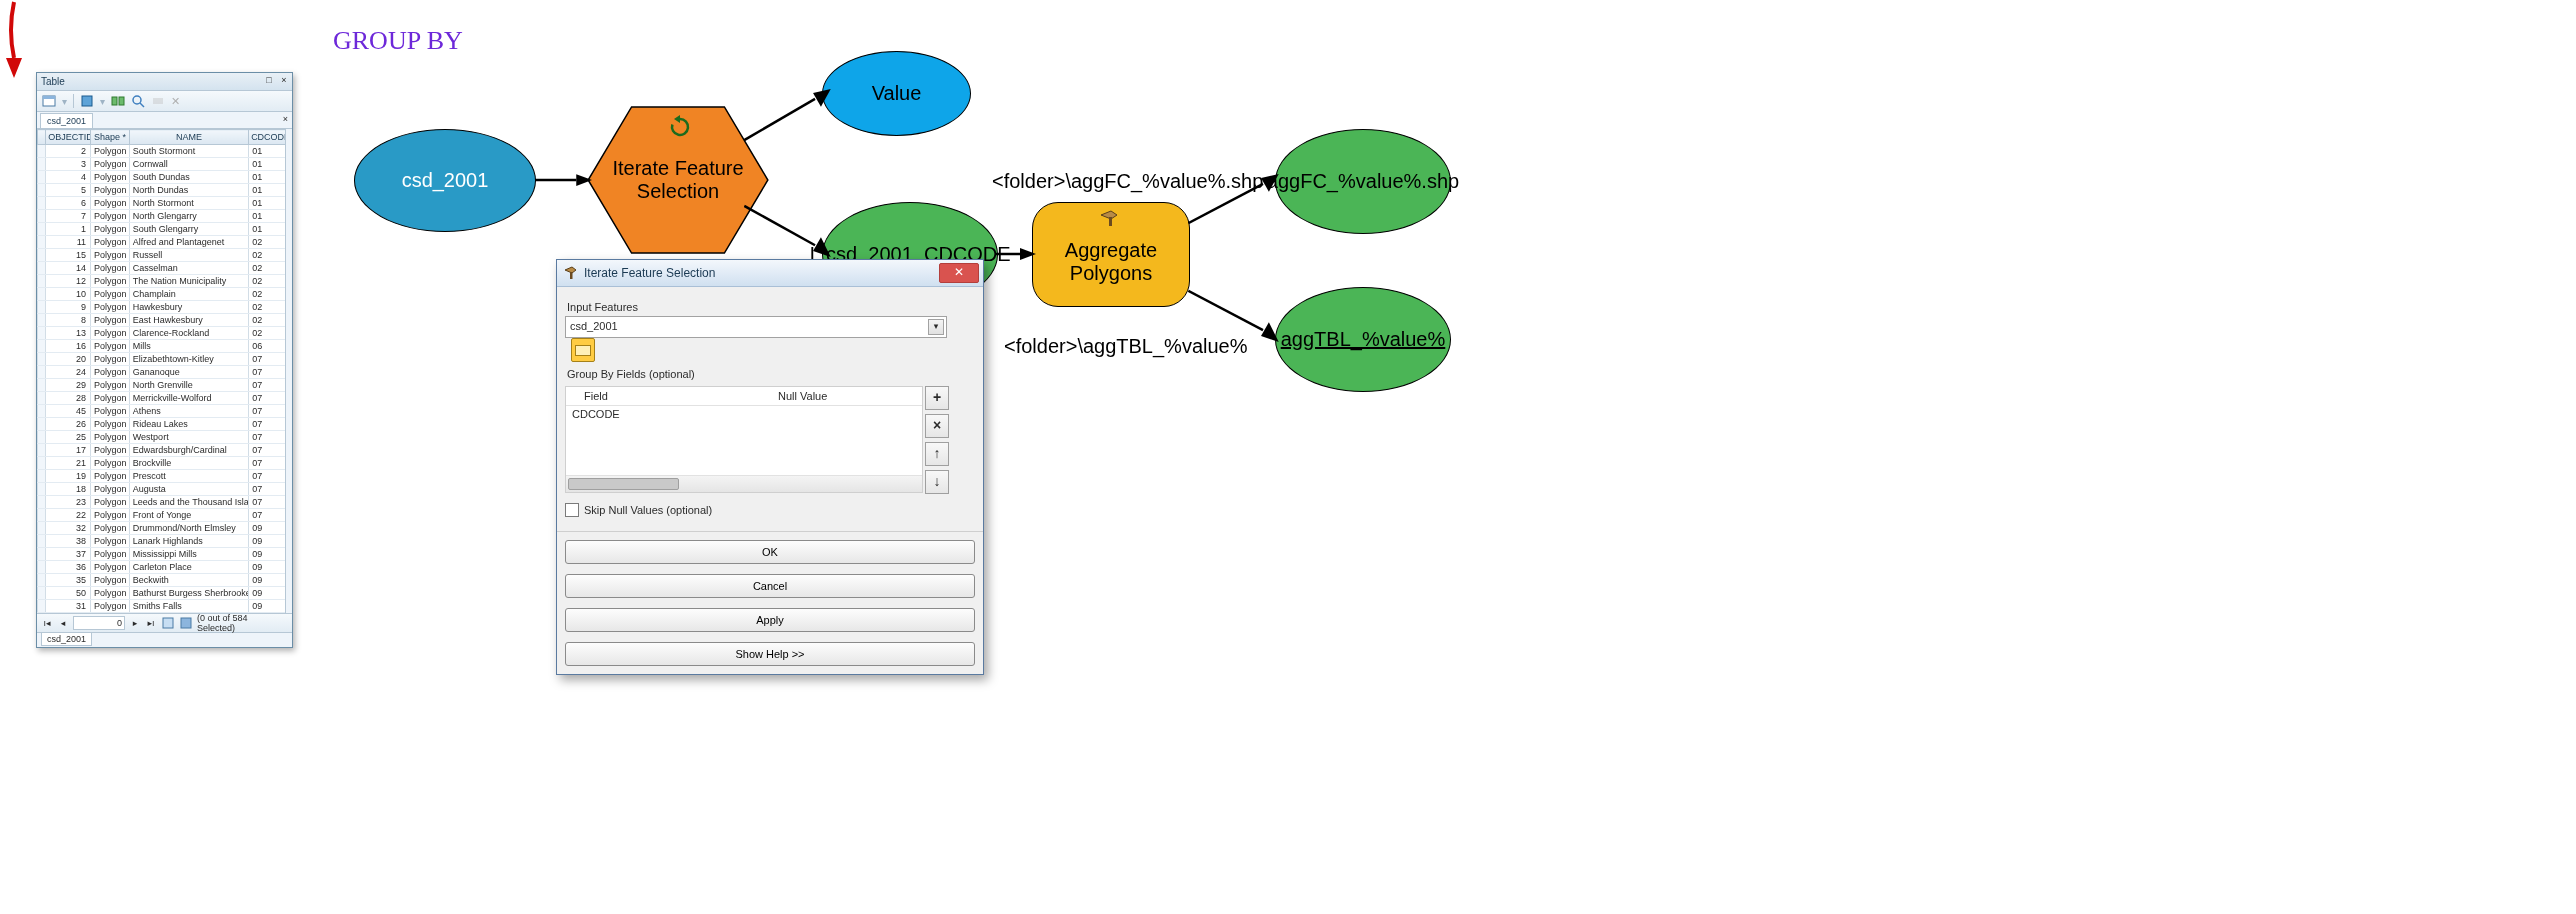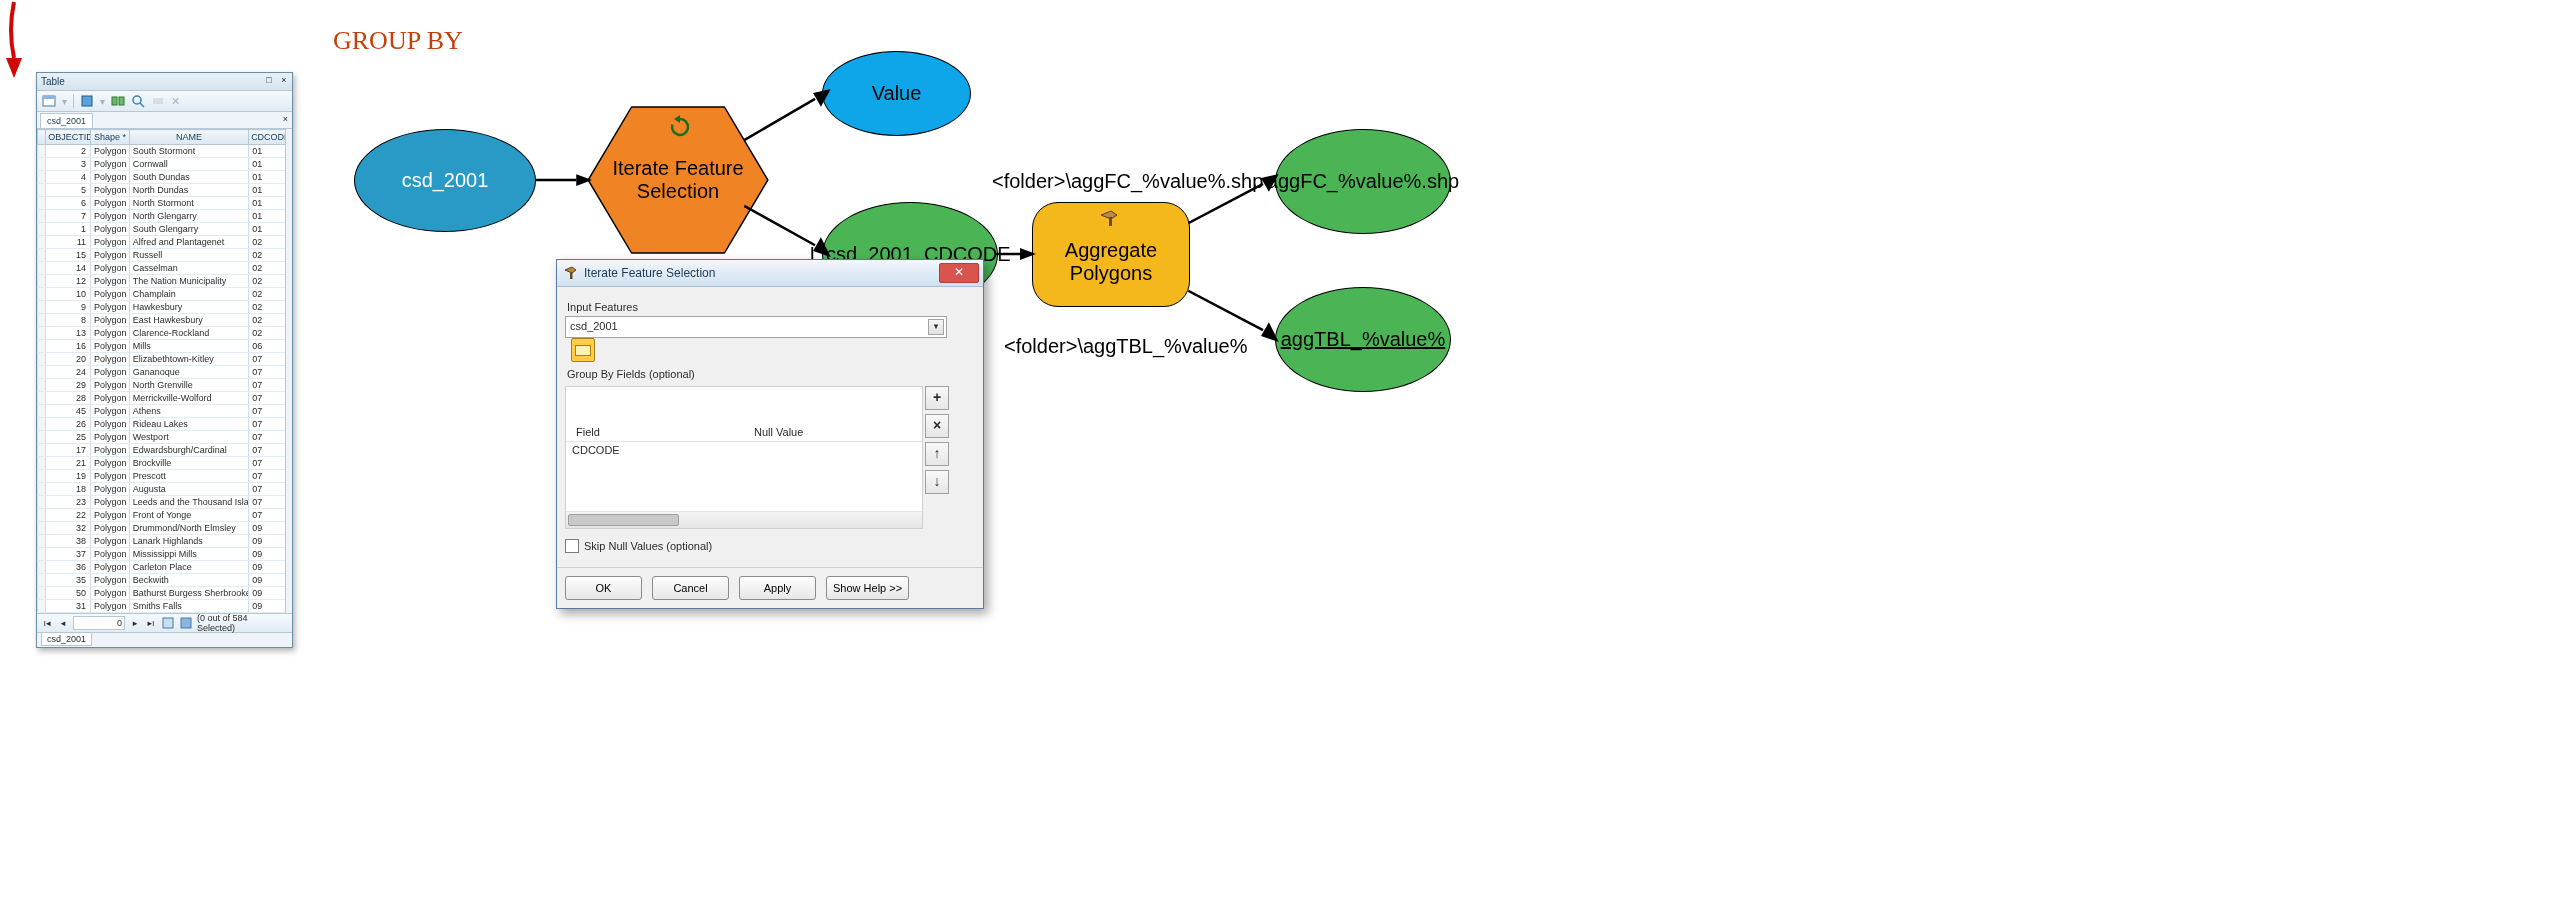"GROUP BY" .anno { color: #c2410c -> #6d28d9 }
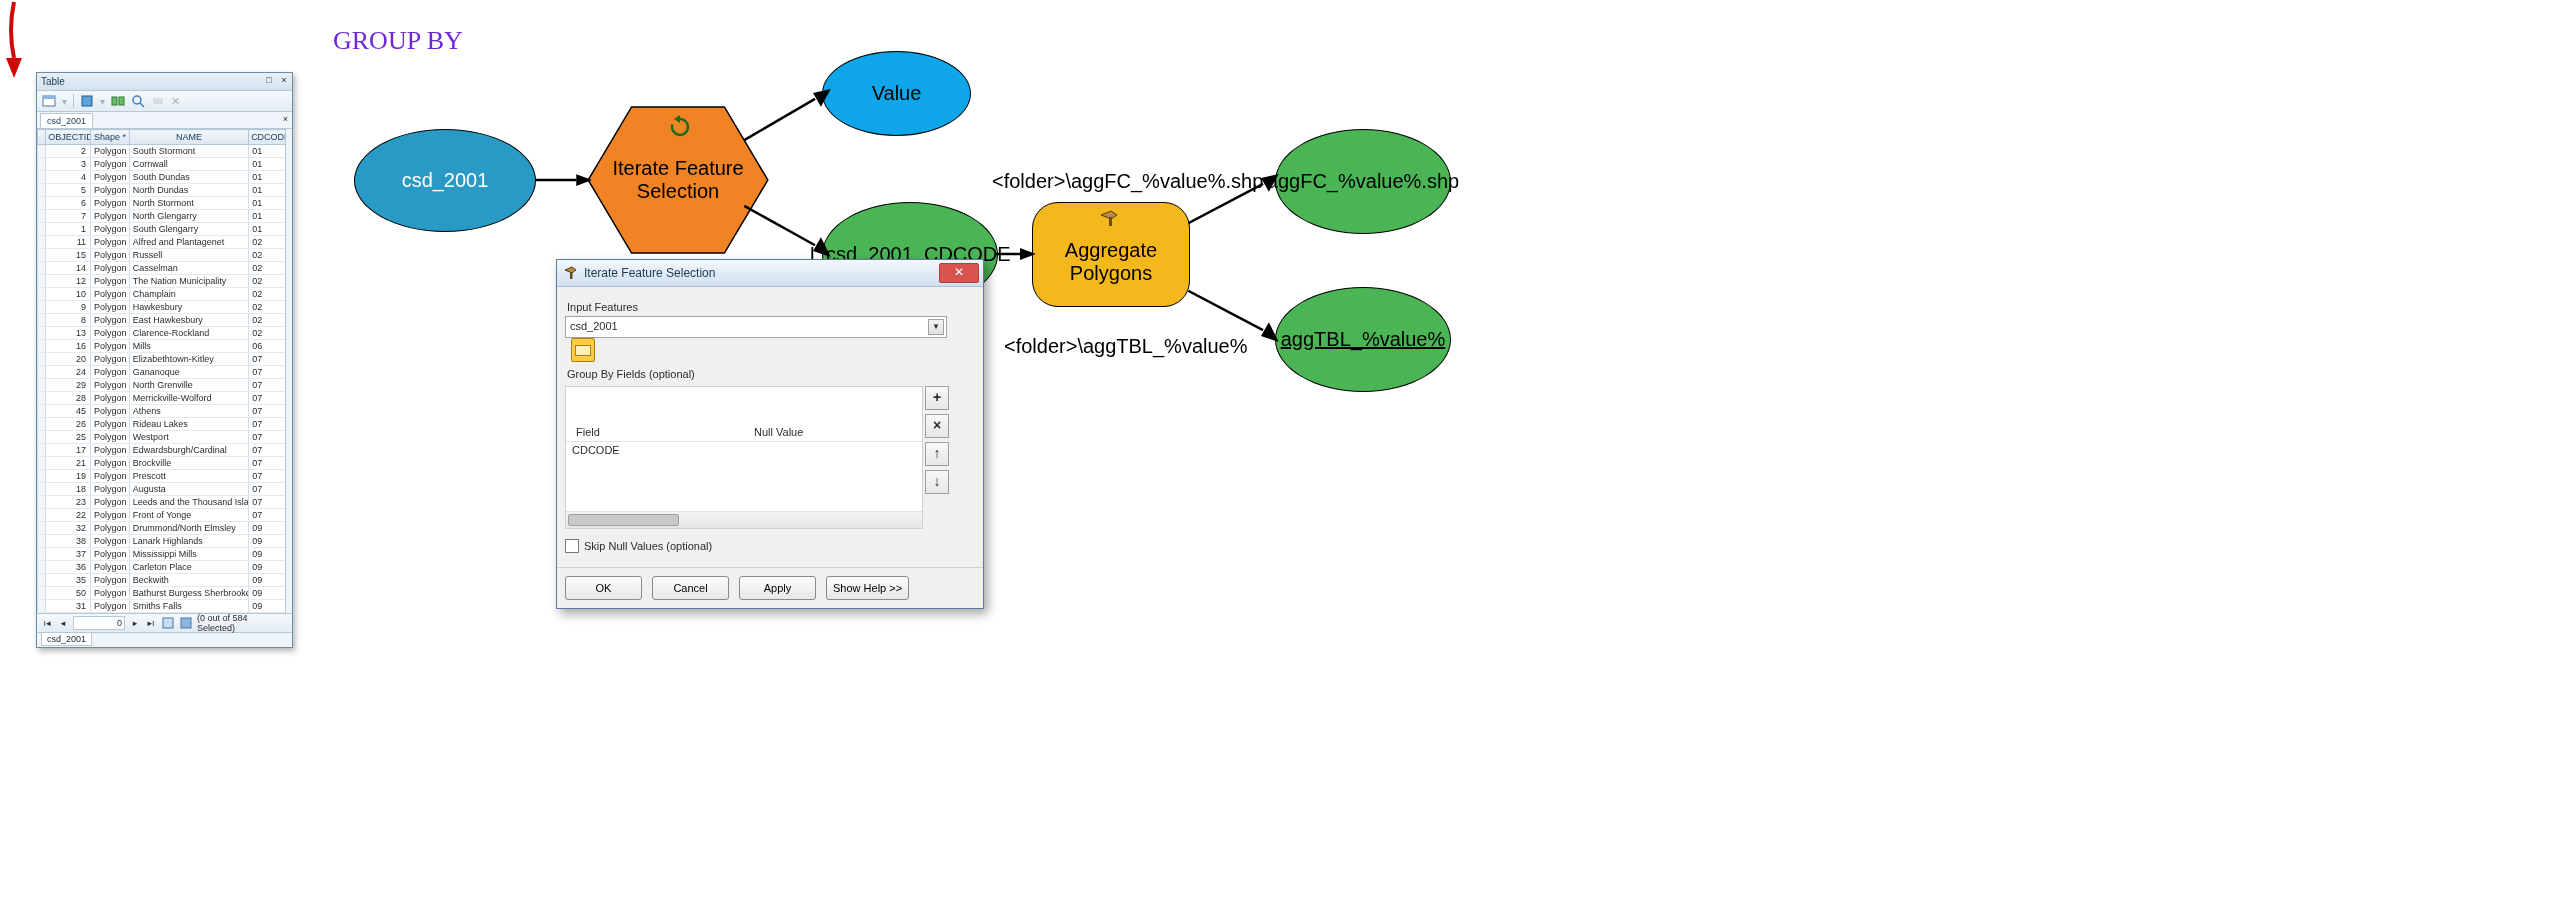"Field" .gb-head div { margin-top: 36px -> none; padding: 3px 10px -> 3px 18px }
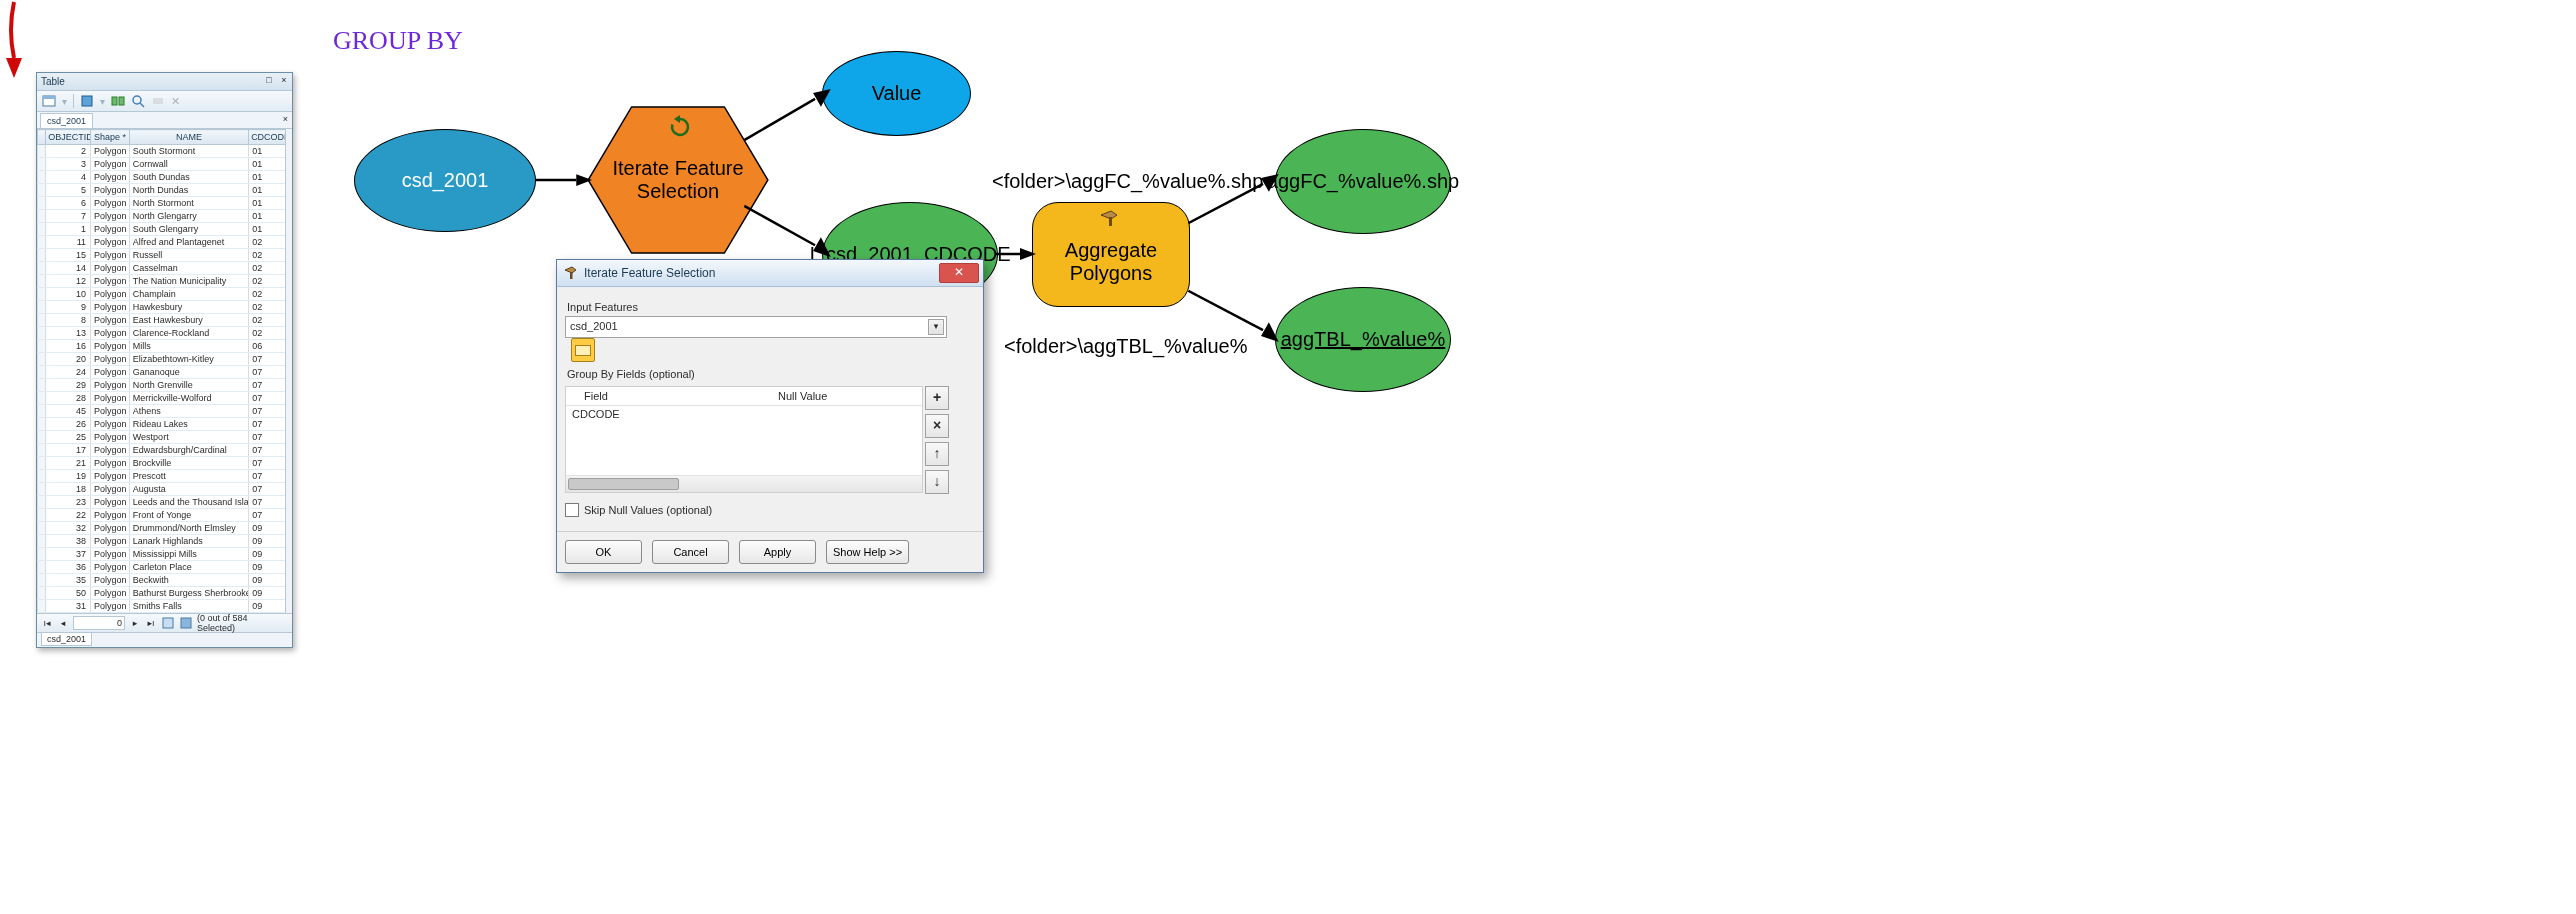"OK" .dlg-btnrow { flex-direction: none -> column; justify-content: none -> flex-end }
